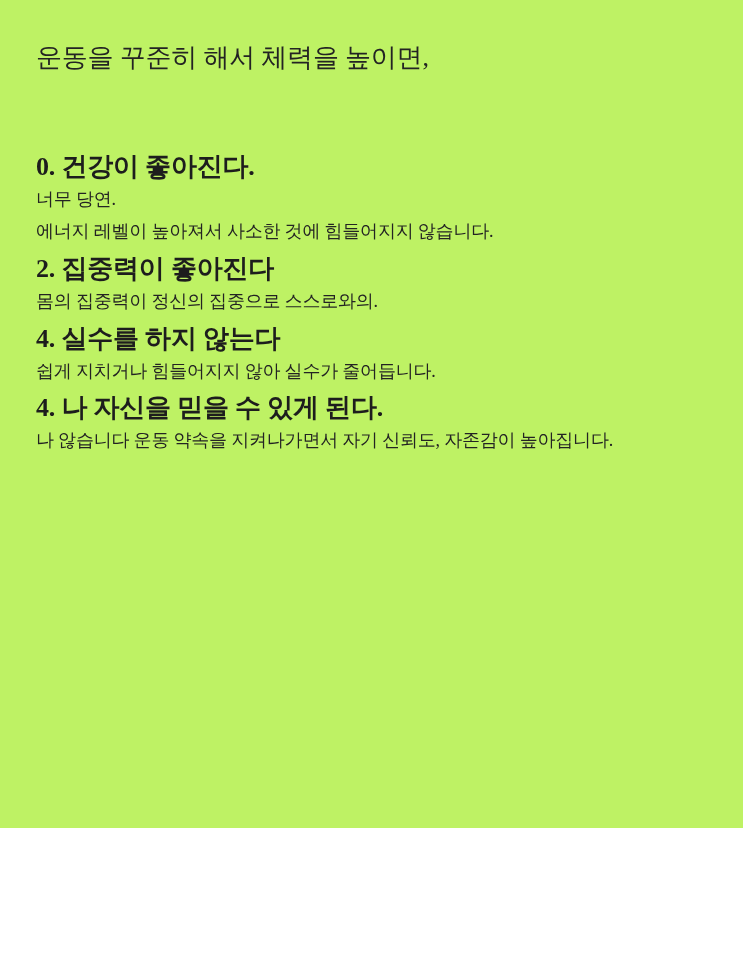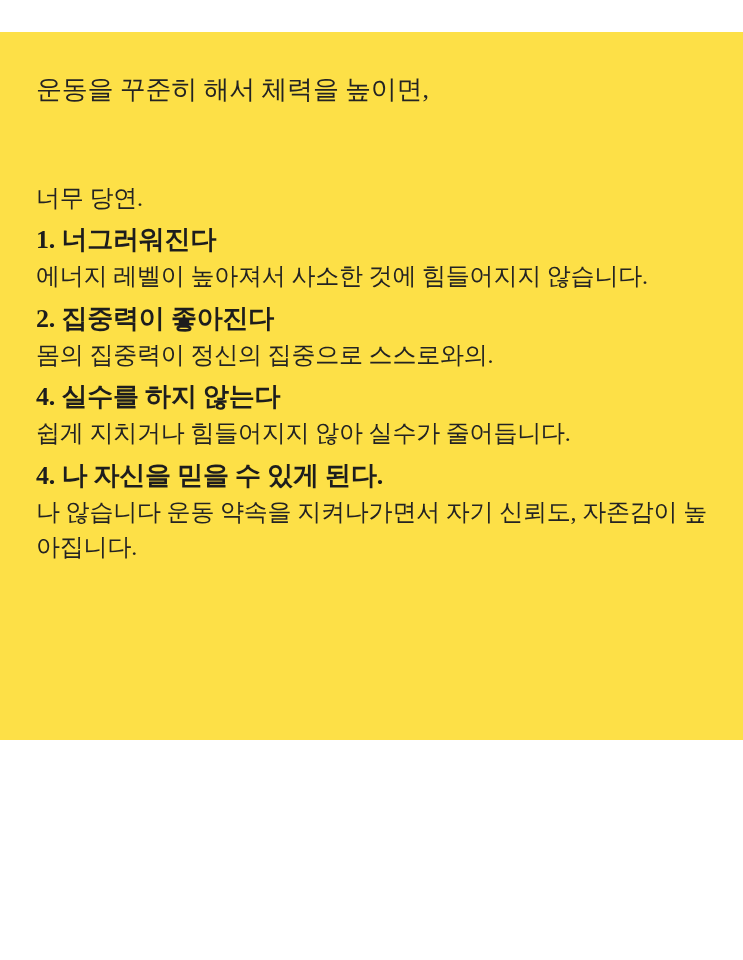"운동을 꾸준히 해서 체력을 높이면," .page { background: #fde047 -> #bef264; height: 708px -> 828px; margin-top: 32px -> none }
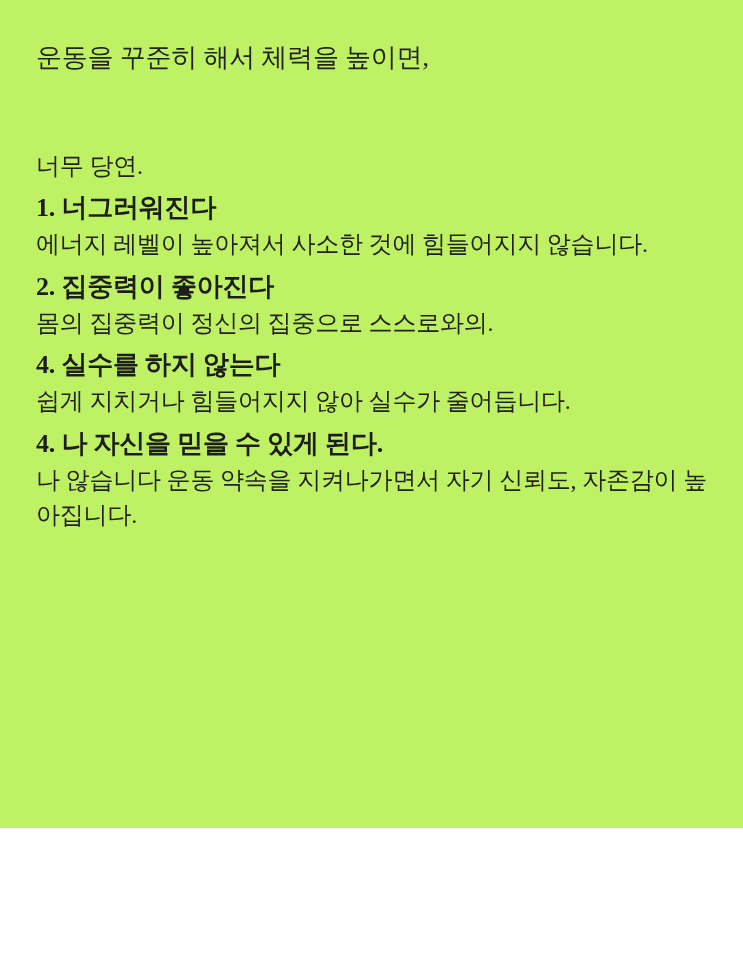"0. 건강이 좋아진다." p.heading { html: none -> <p>0. 건강이 좋아진다.</p> }
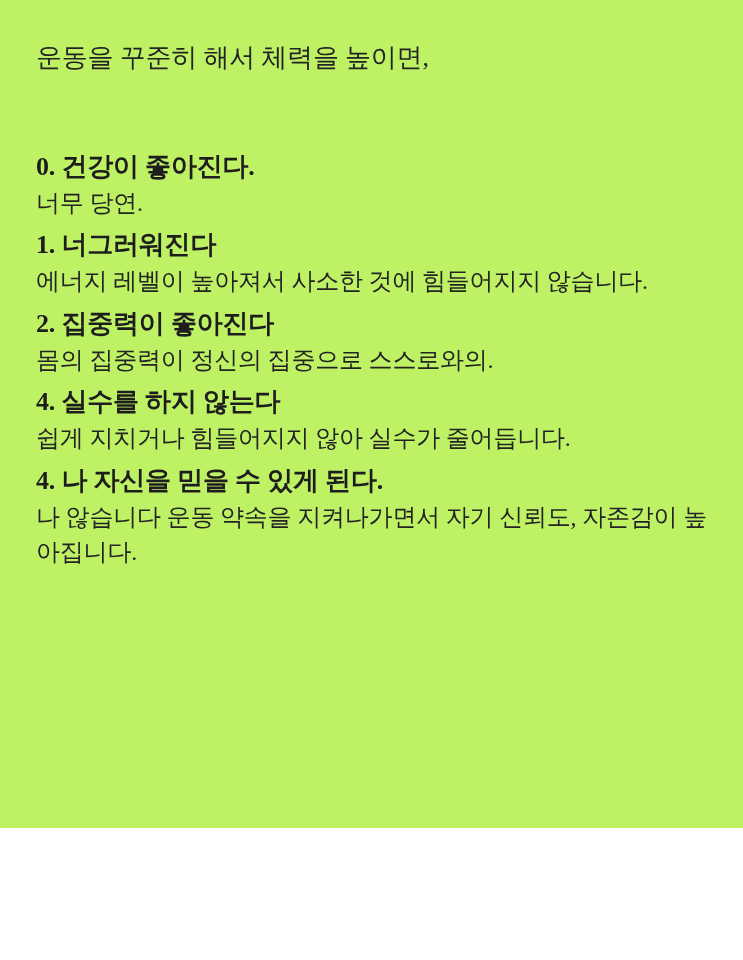"너무 당연." .body-text { font-size: 24px -> 18px }
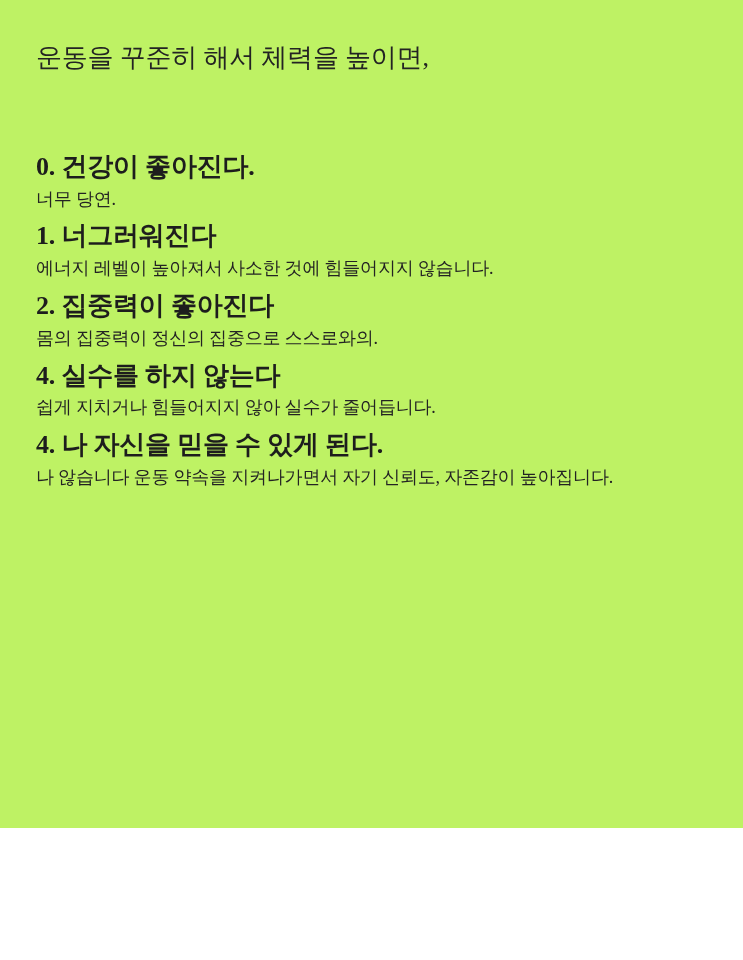"1. 너그러워진다" p.heading { html: <p>1. 너그러워진다</p> -> none }
